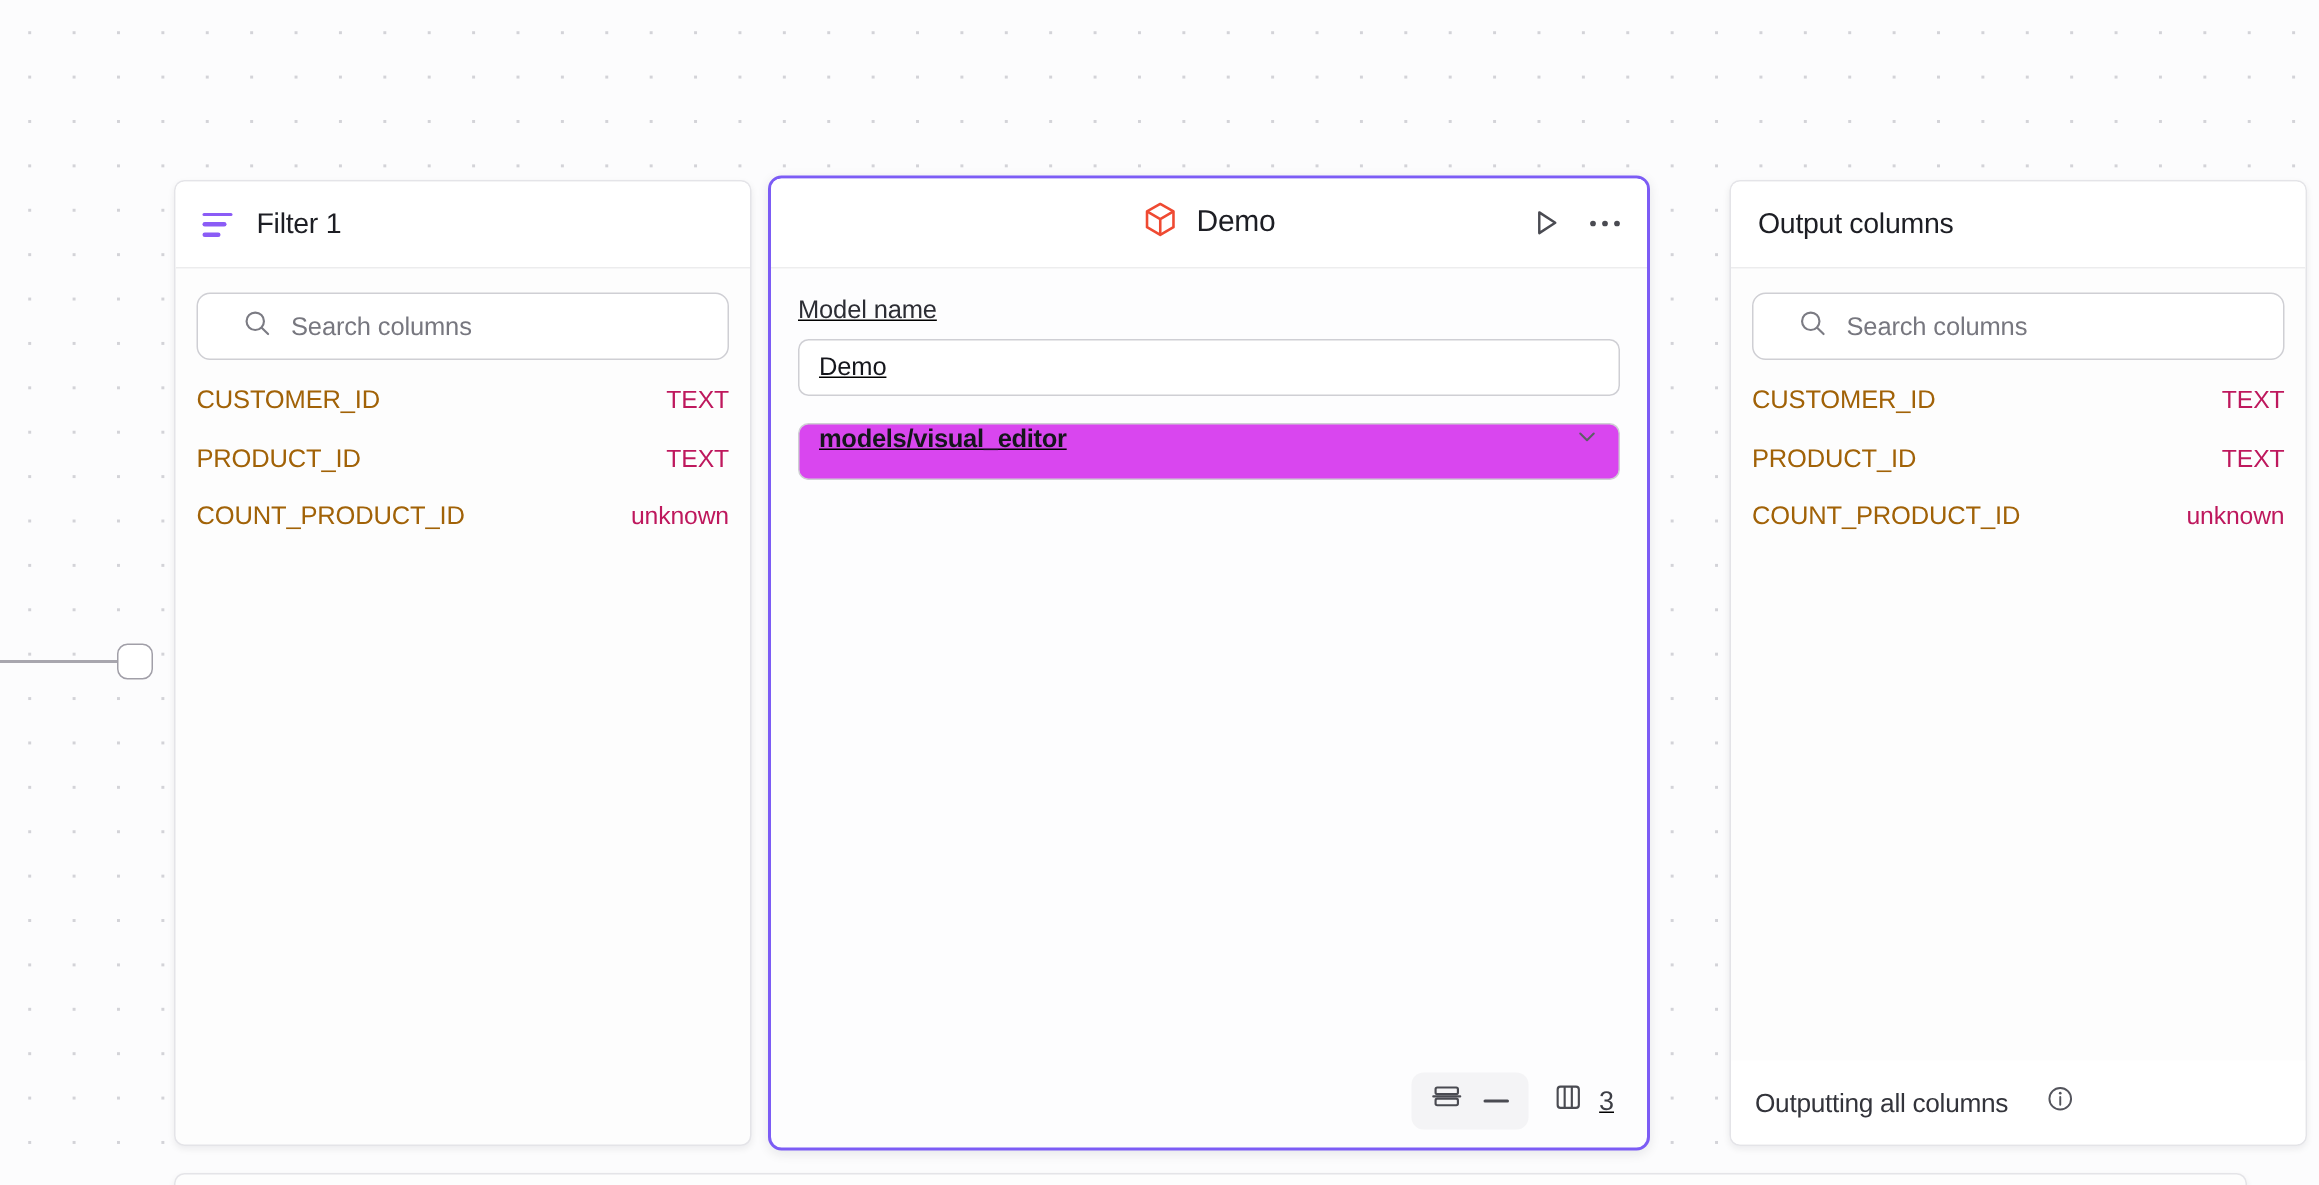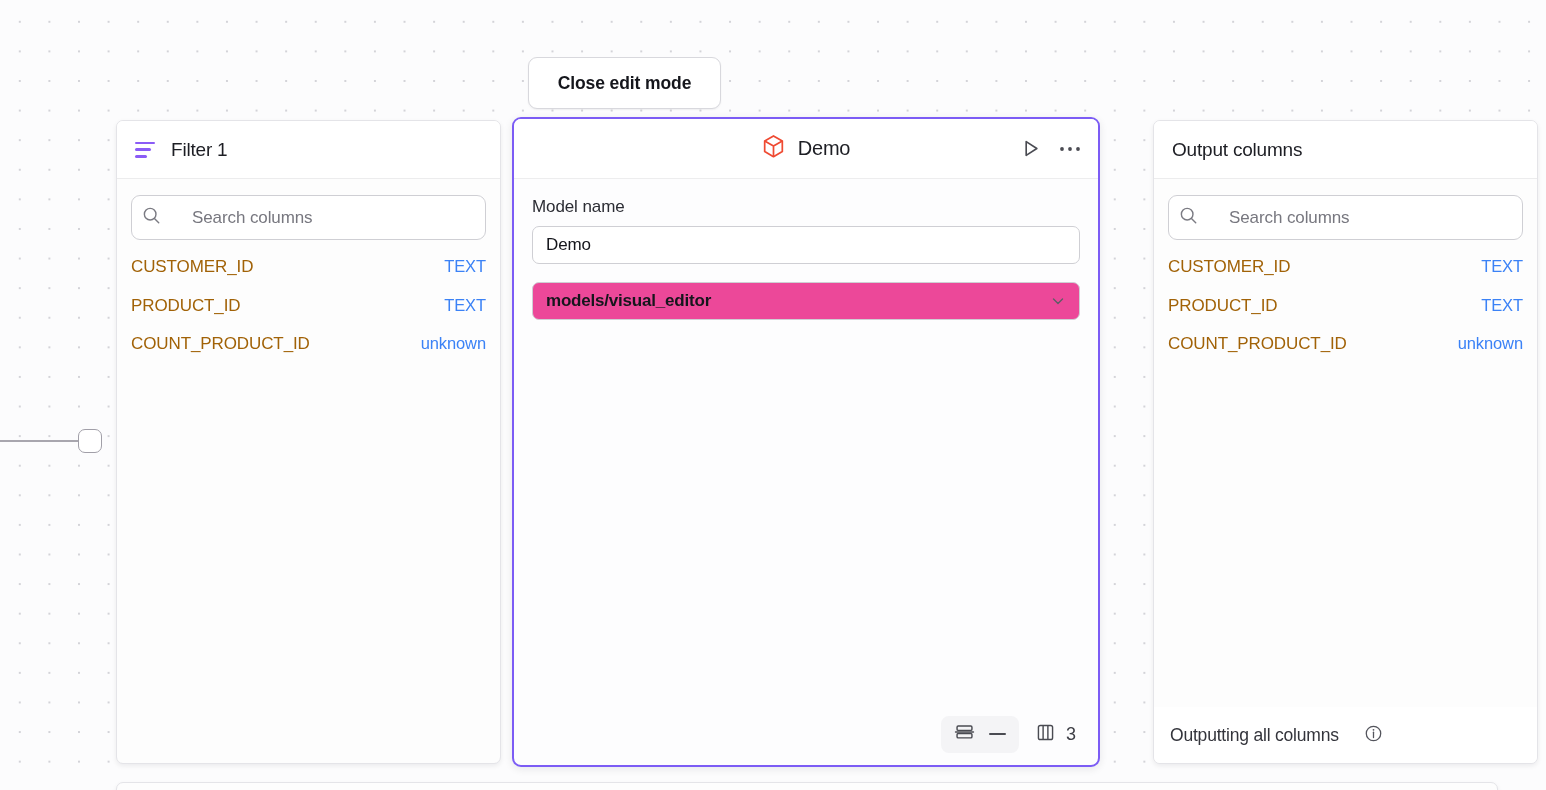"Close edit mode" button { html: <button>Close edit mode</button> -> none }
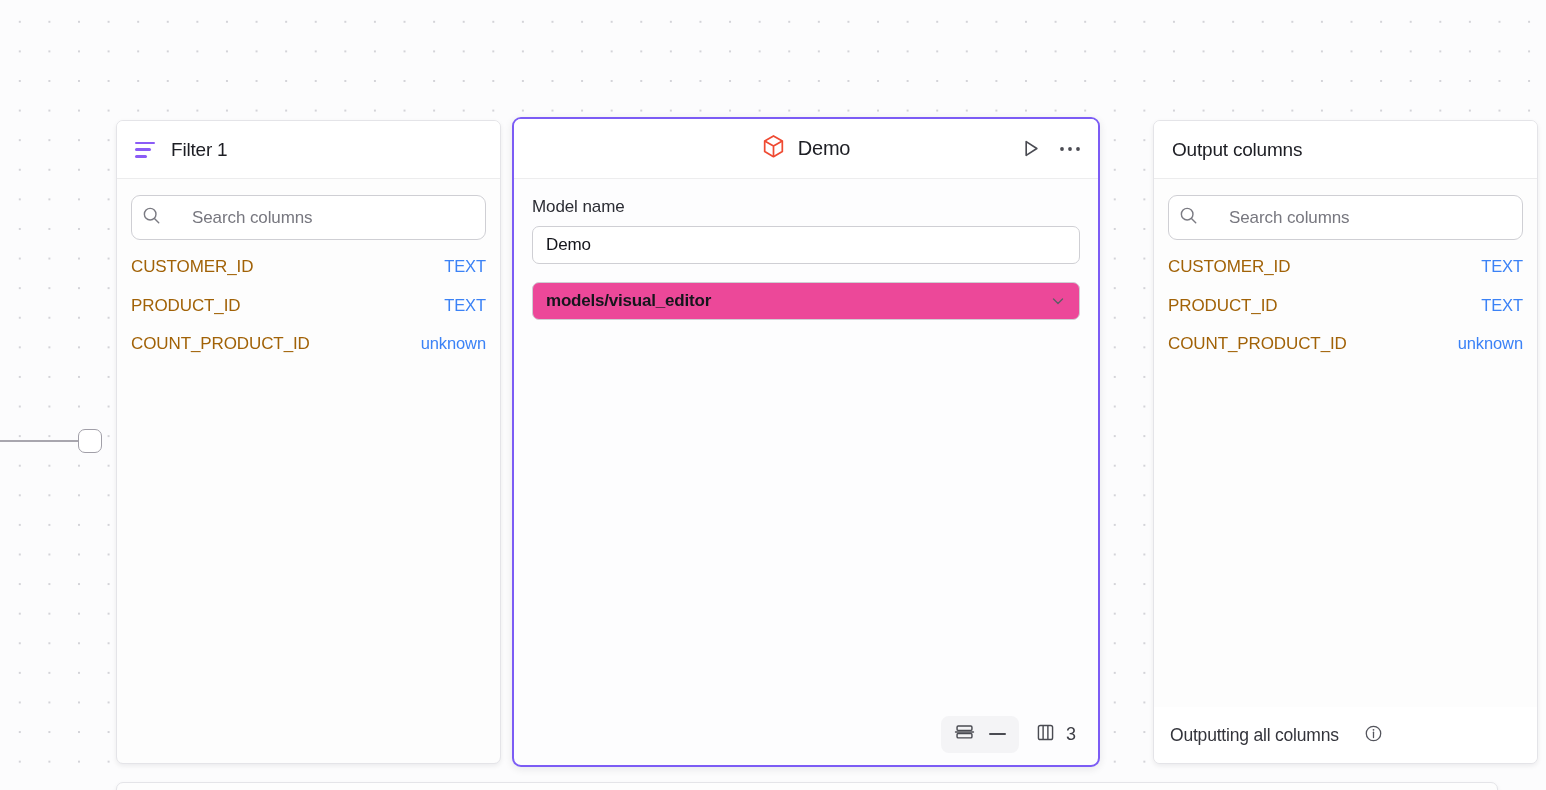"Demo" #model-panel { text-decoration: none -> underline }
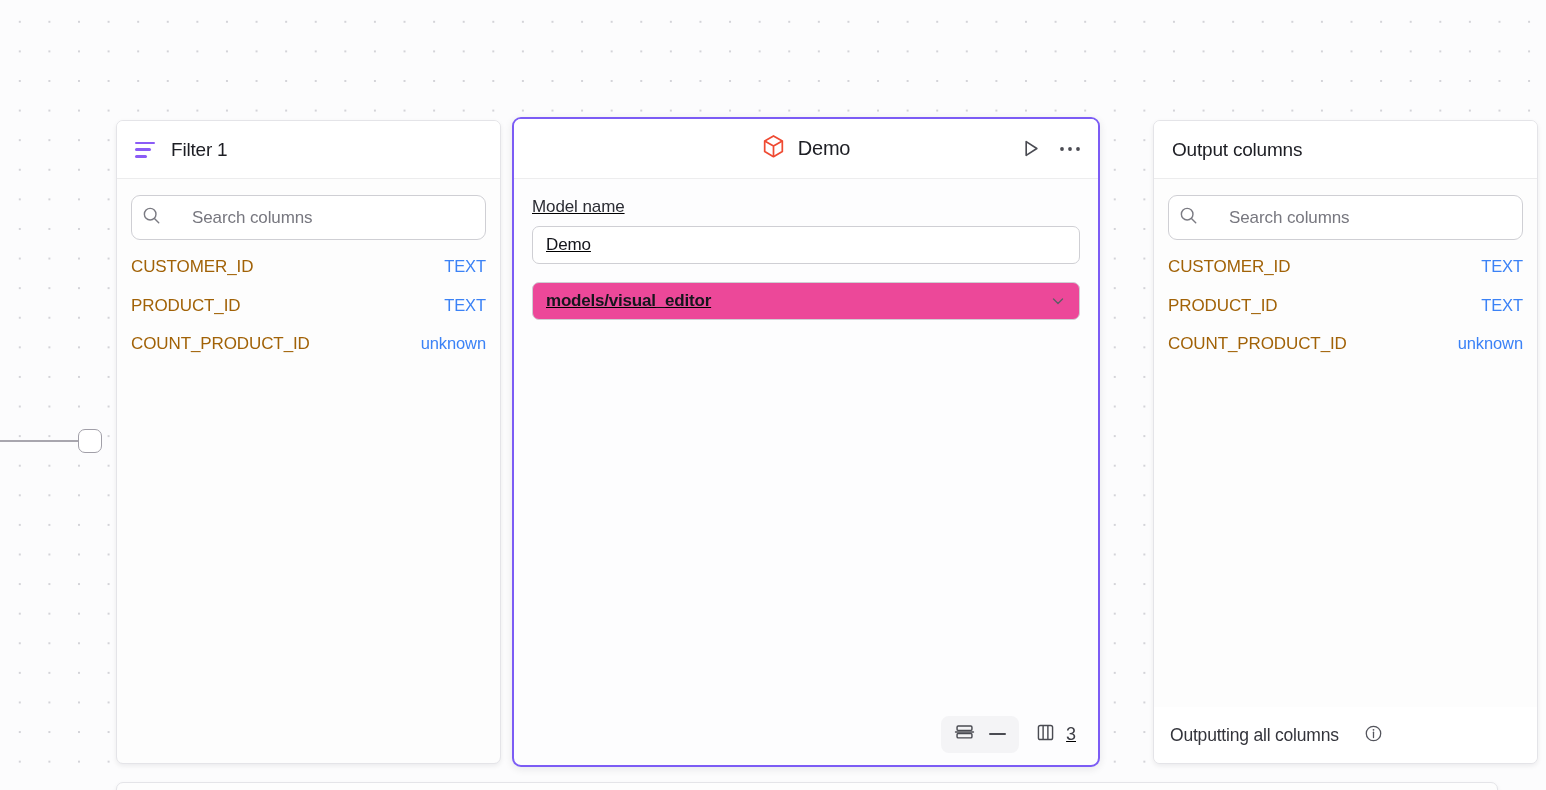"Search columns" .search-box { gap: 18px -> none; padding: 0 10px -> 0 30px }
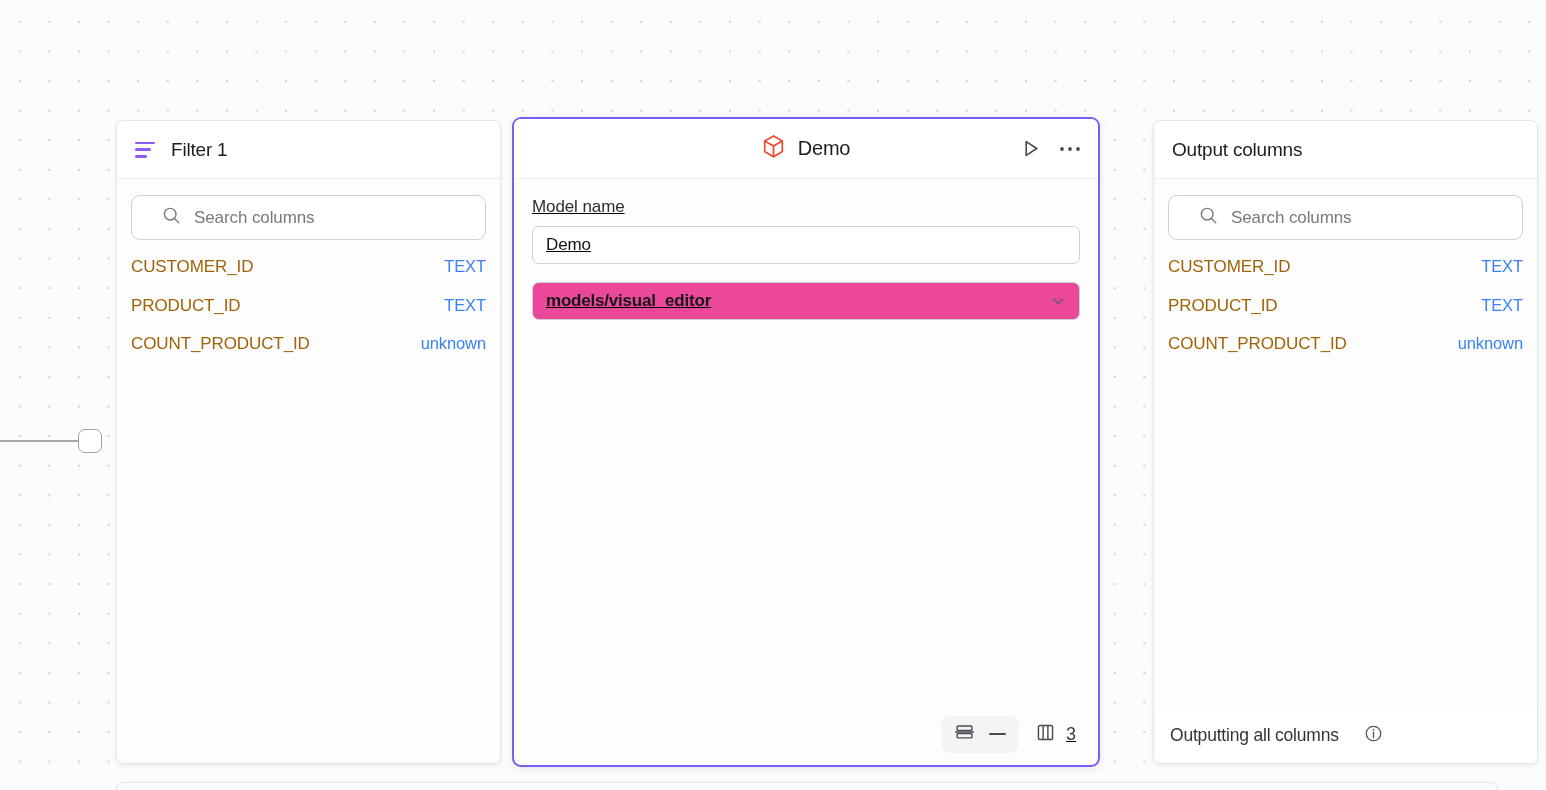"TEXT" .col-type { color: #3b82f6 -> #be185d }
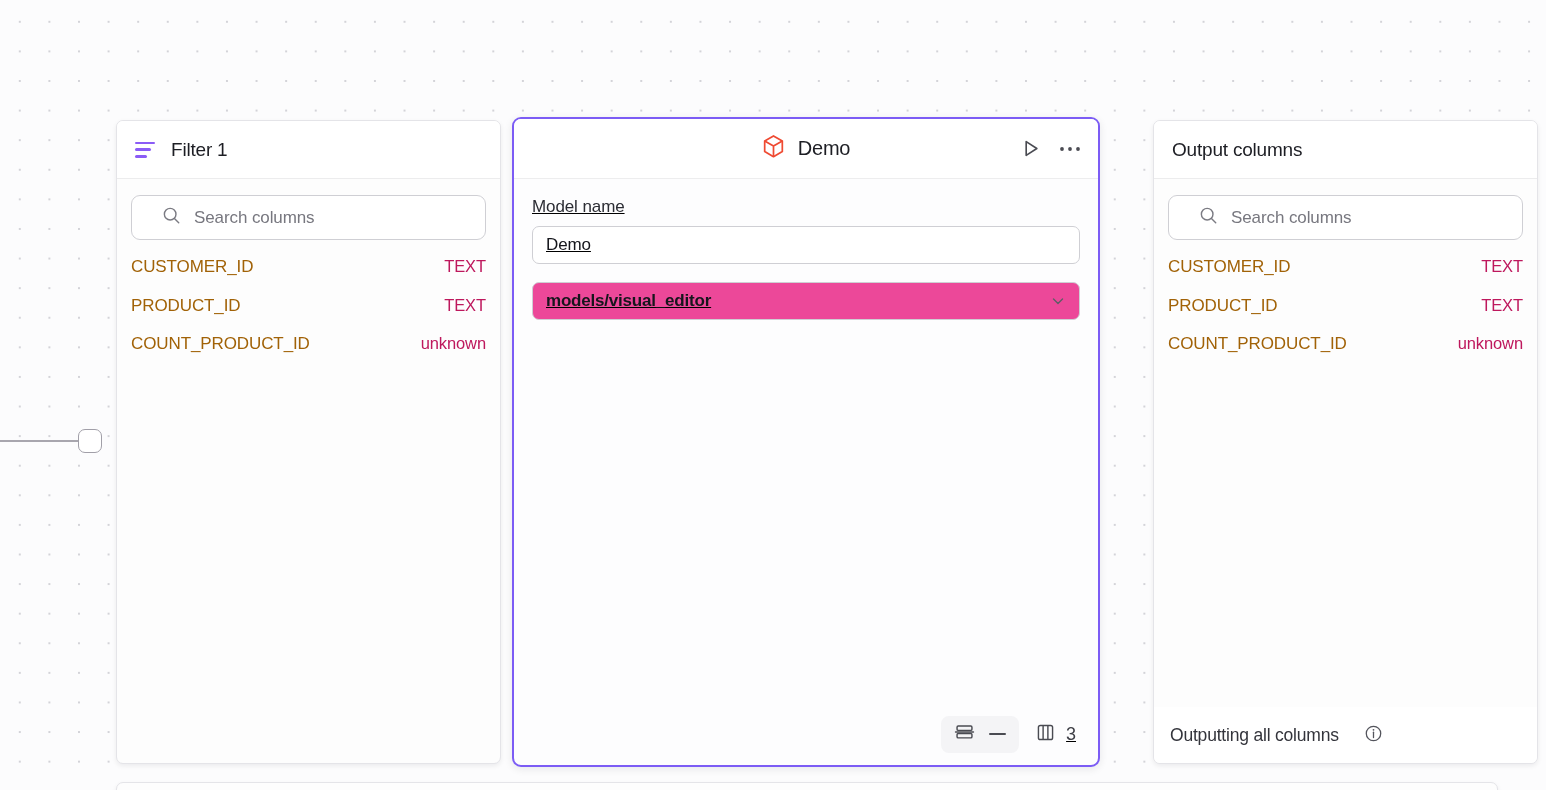"models/visual_editor" .field-select { align-items: center -> none; background: #ec4899 -> #d946ef }
